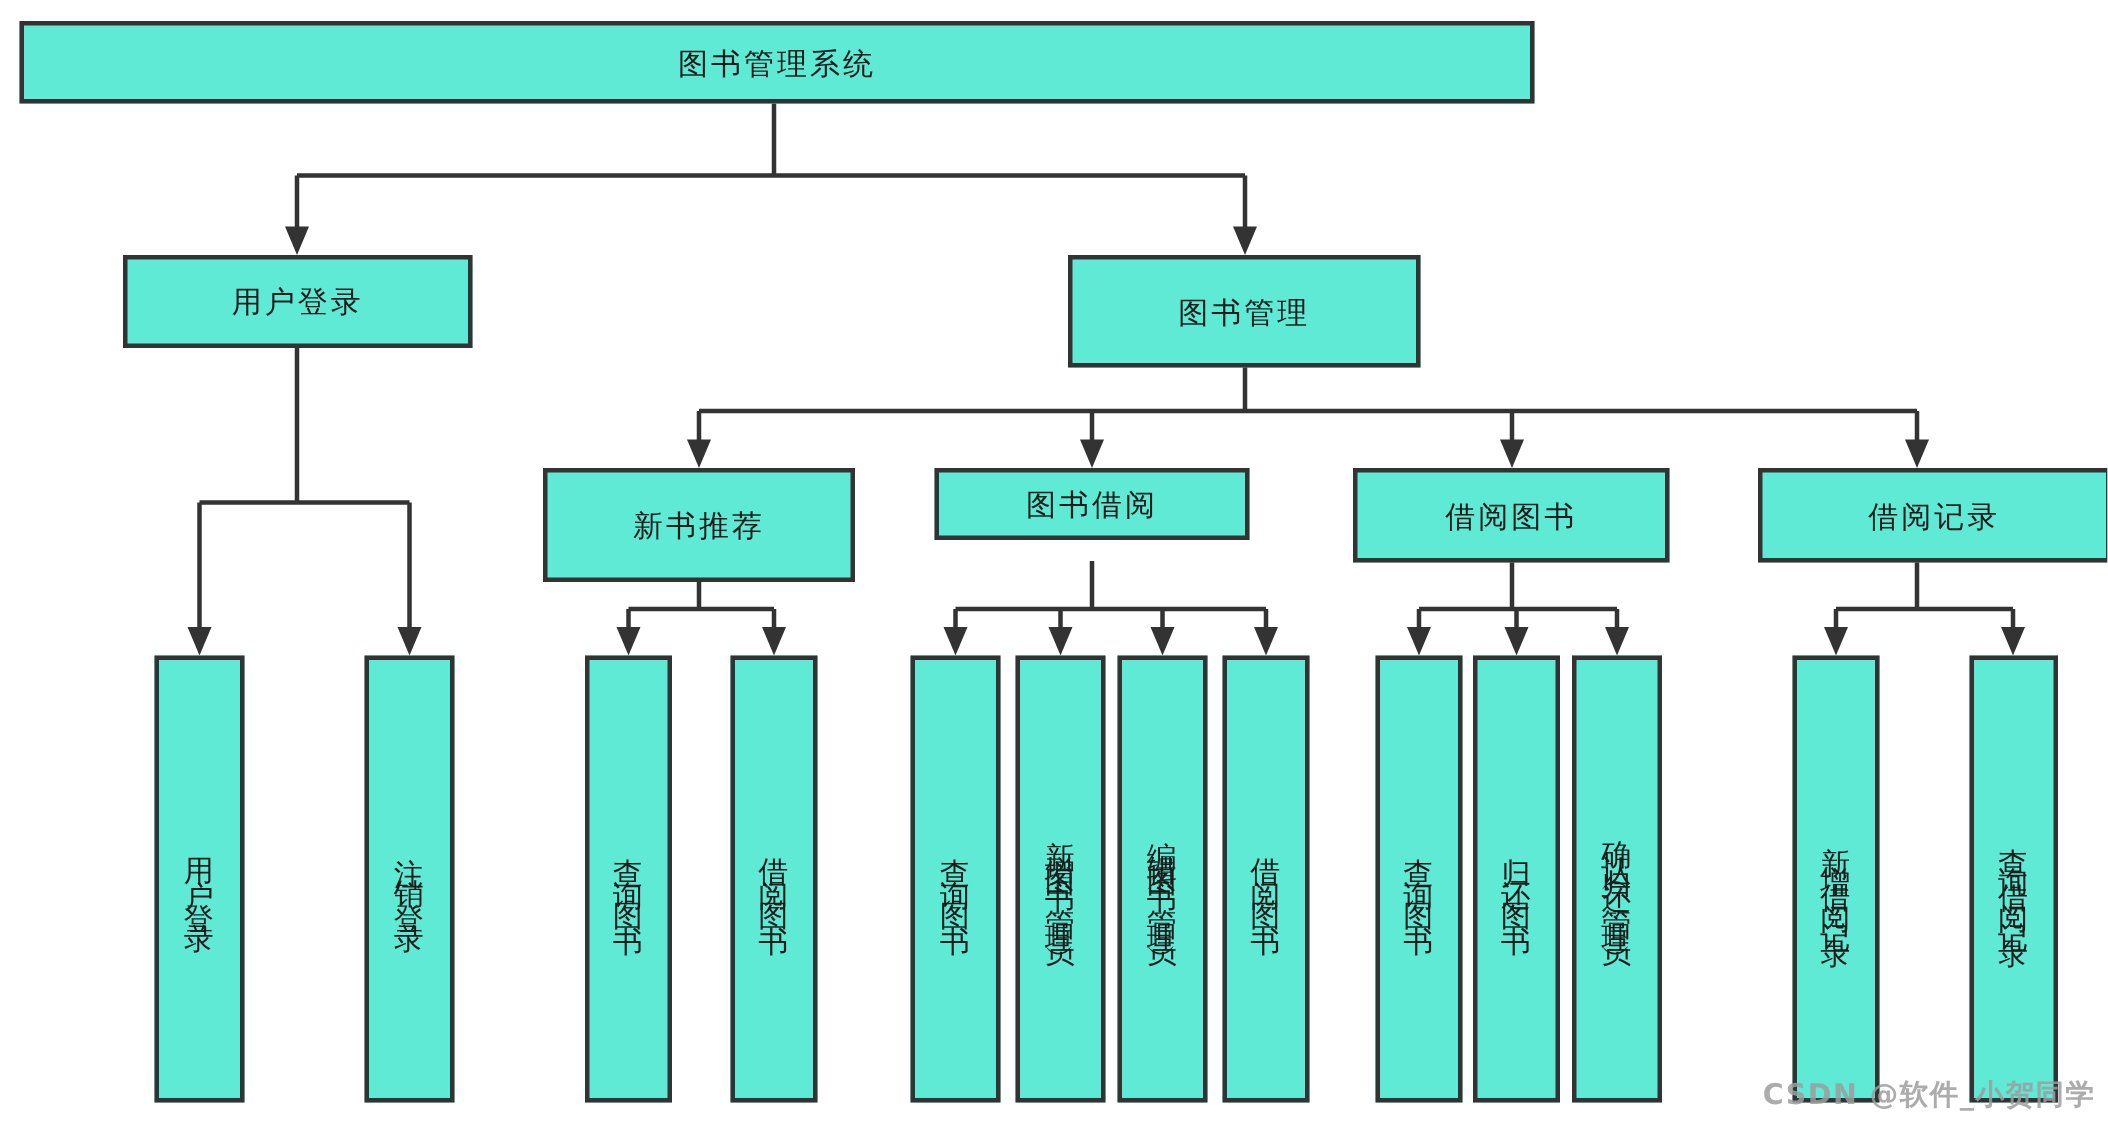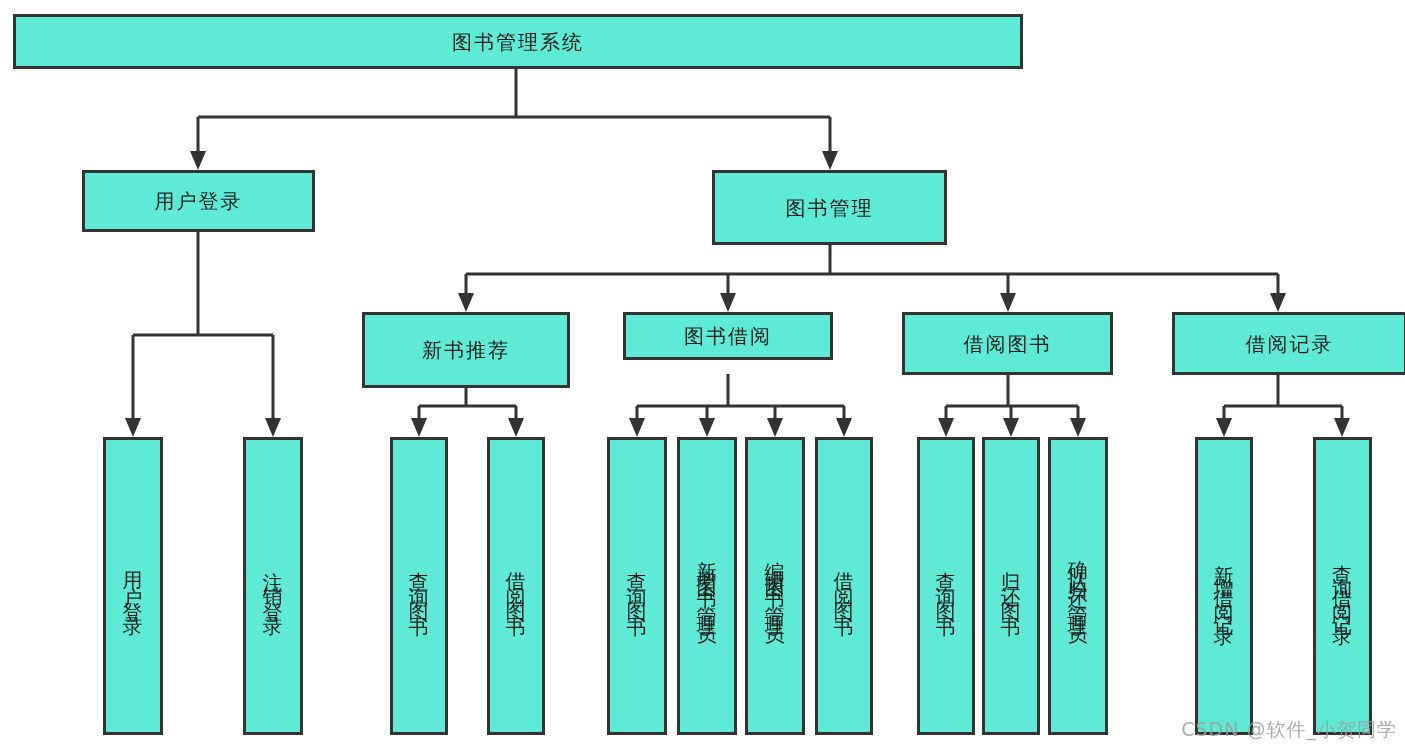"CSDN @软件_小贺同学" .watermark { font-weight: none -> bold }
